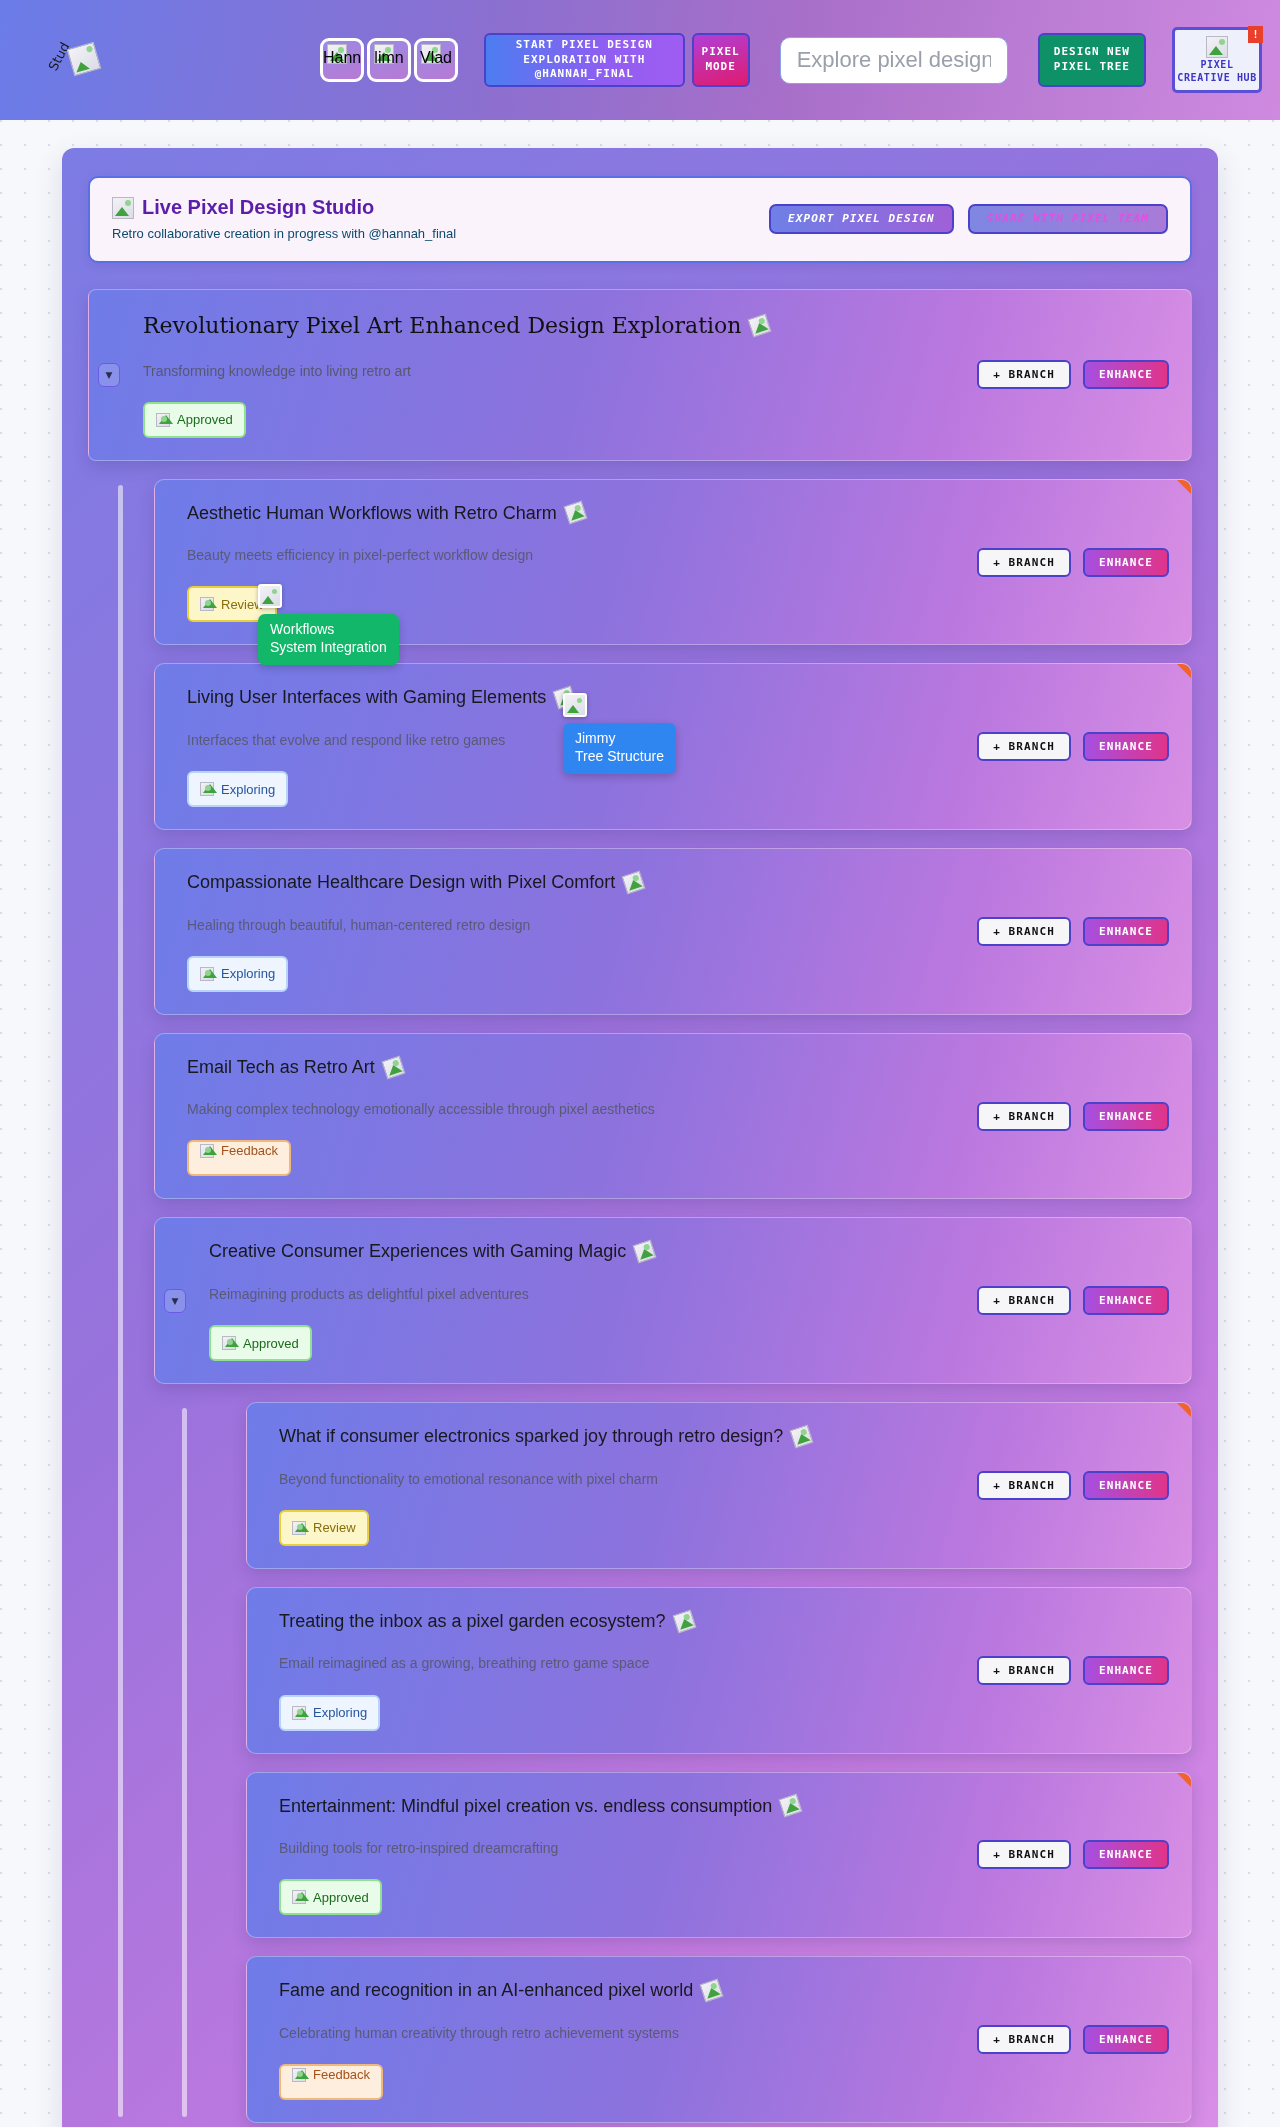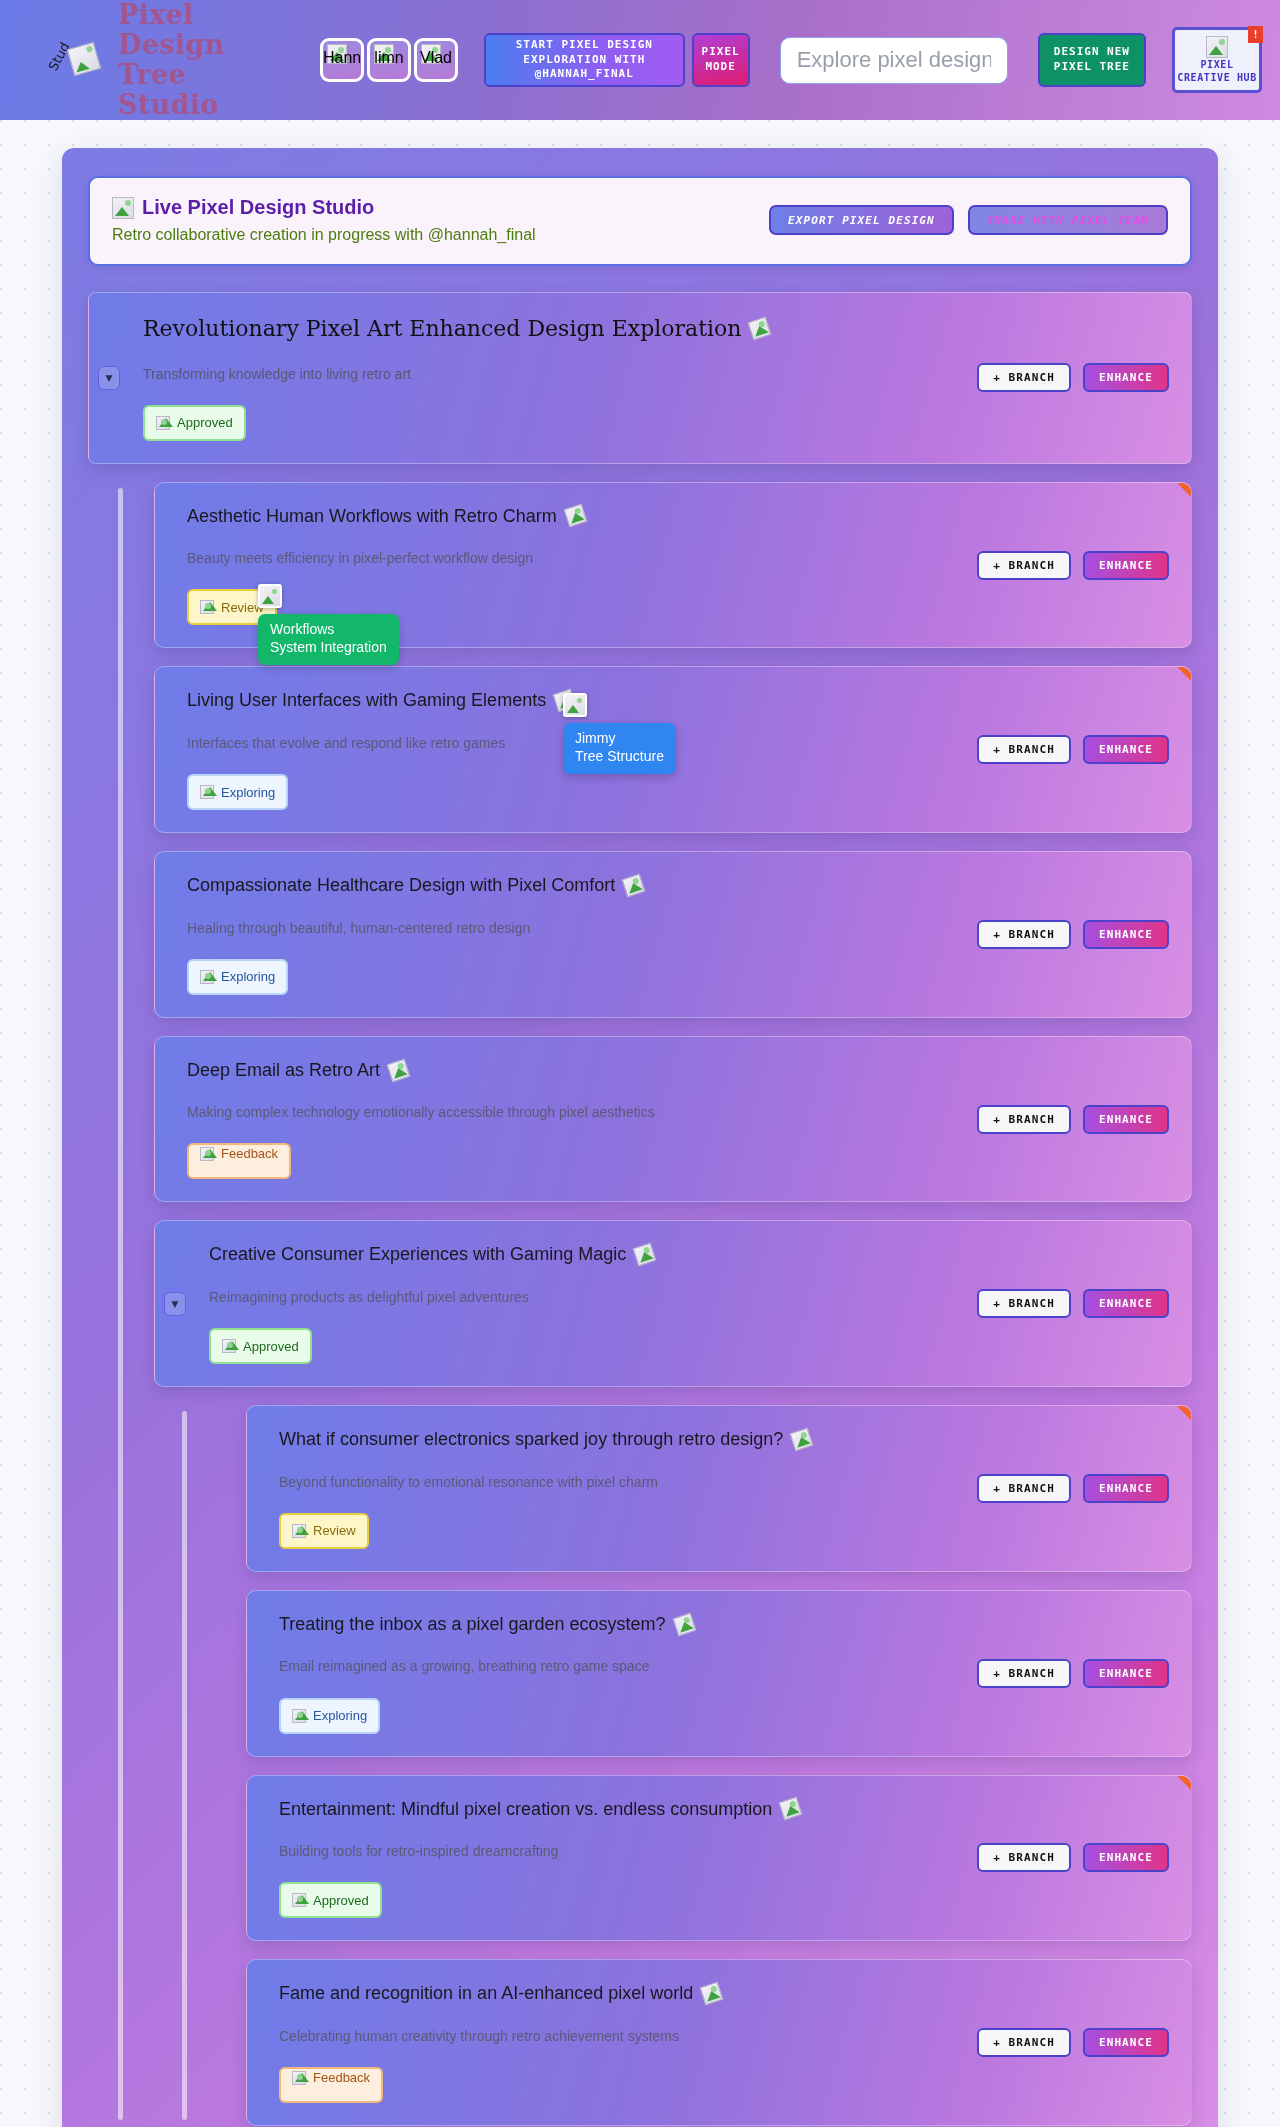"Pixel Design" div.brand-title { html: <div> <div>Pixel Design</div> <div>Tree Studio</div> </div> -> none }
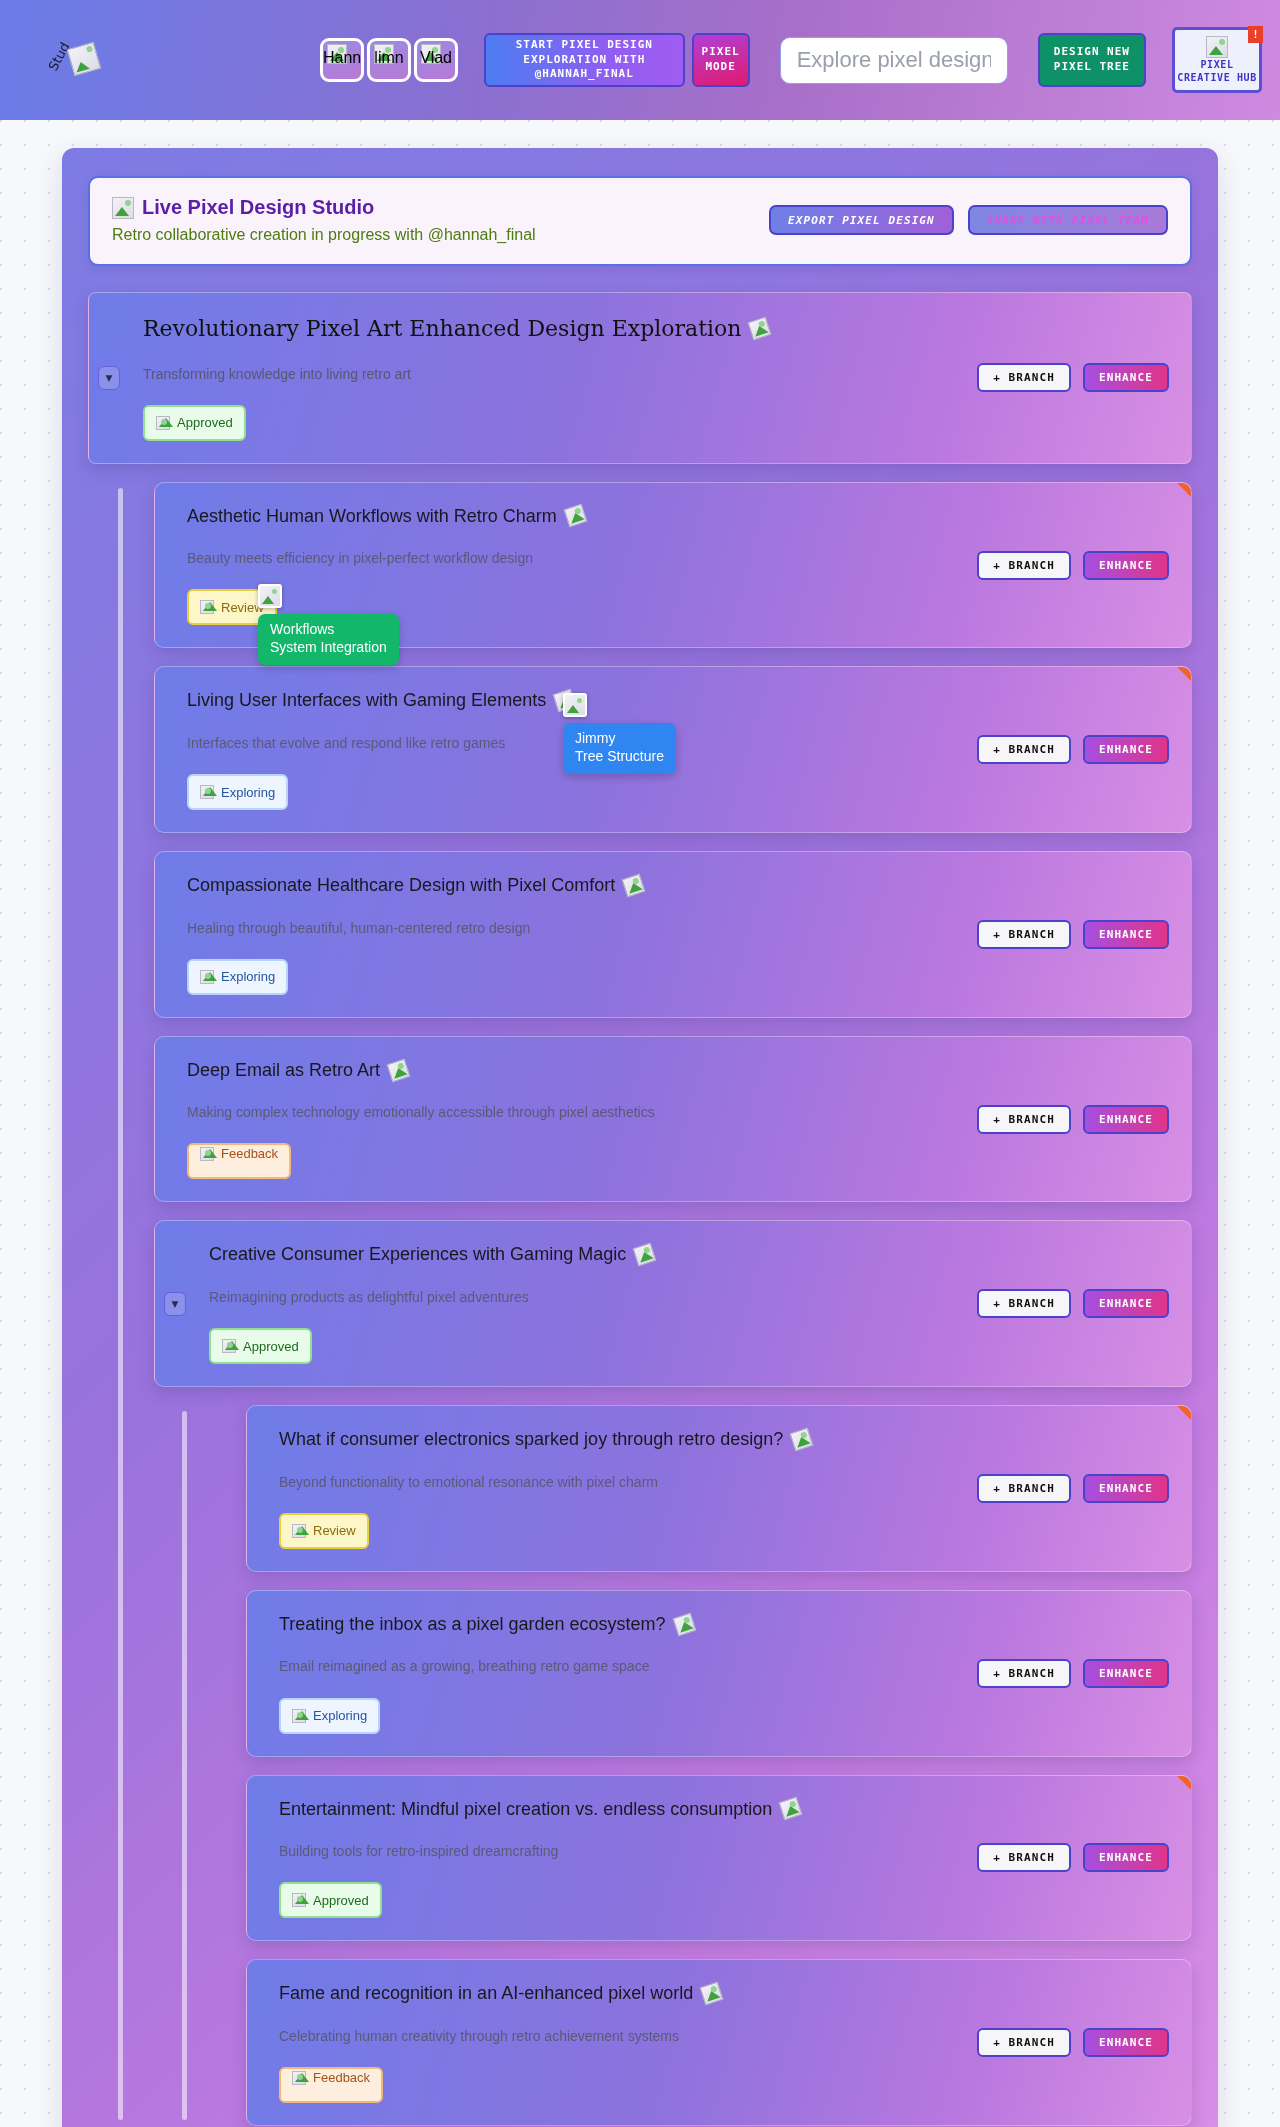"Retro collaborative creation in progress" .live-sub { color: #4d7c0f -> #0c4a6e; font-size: 16px -> 13px }
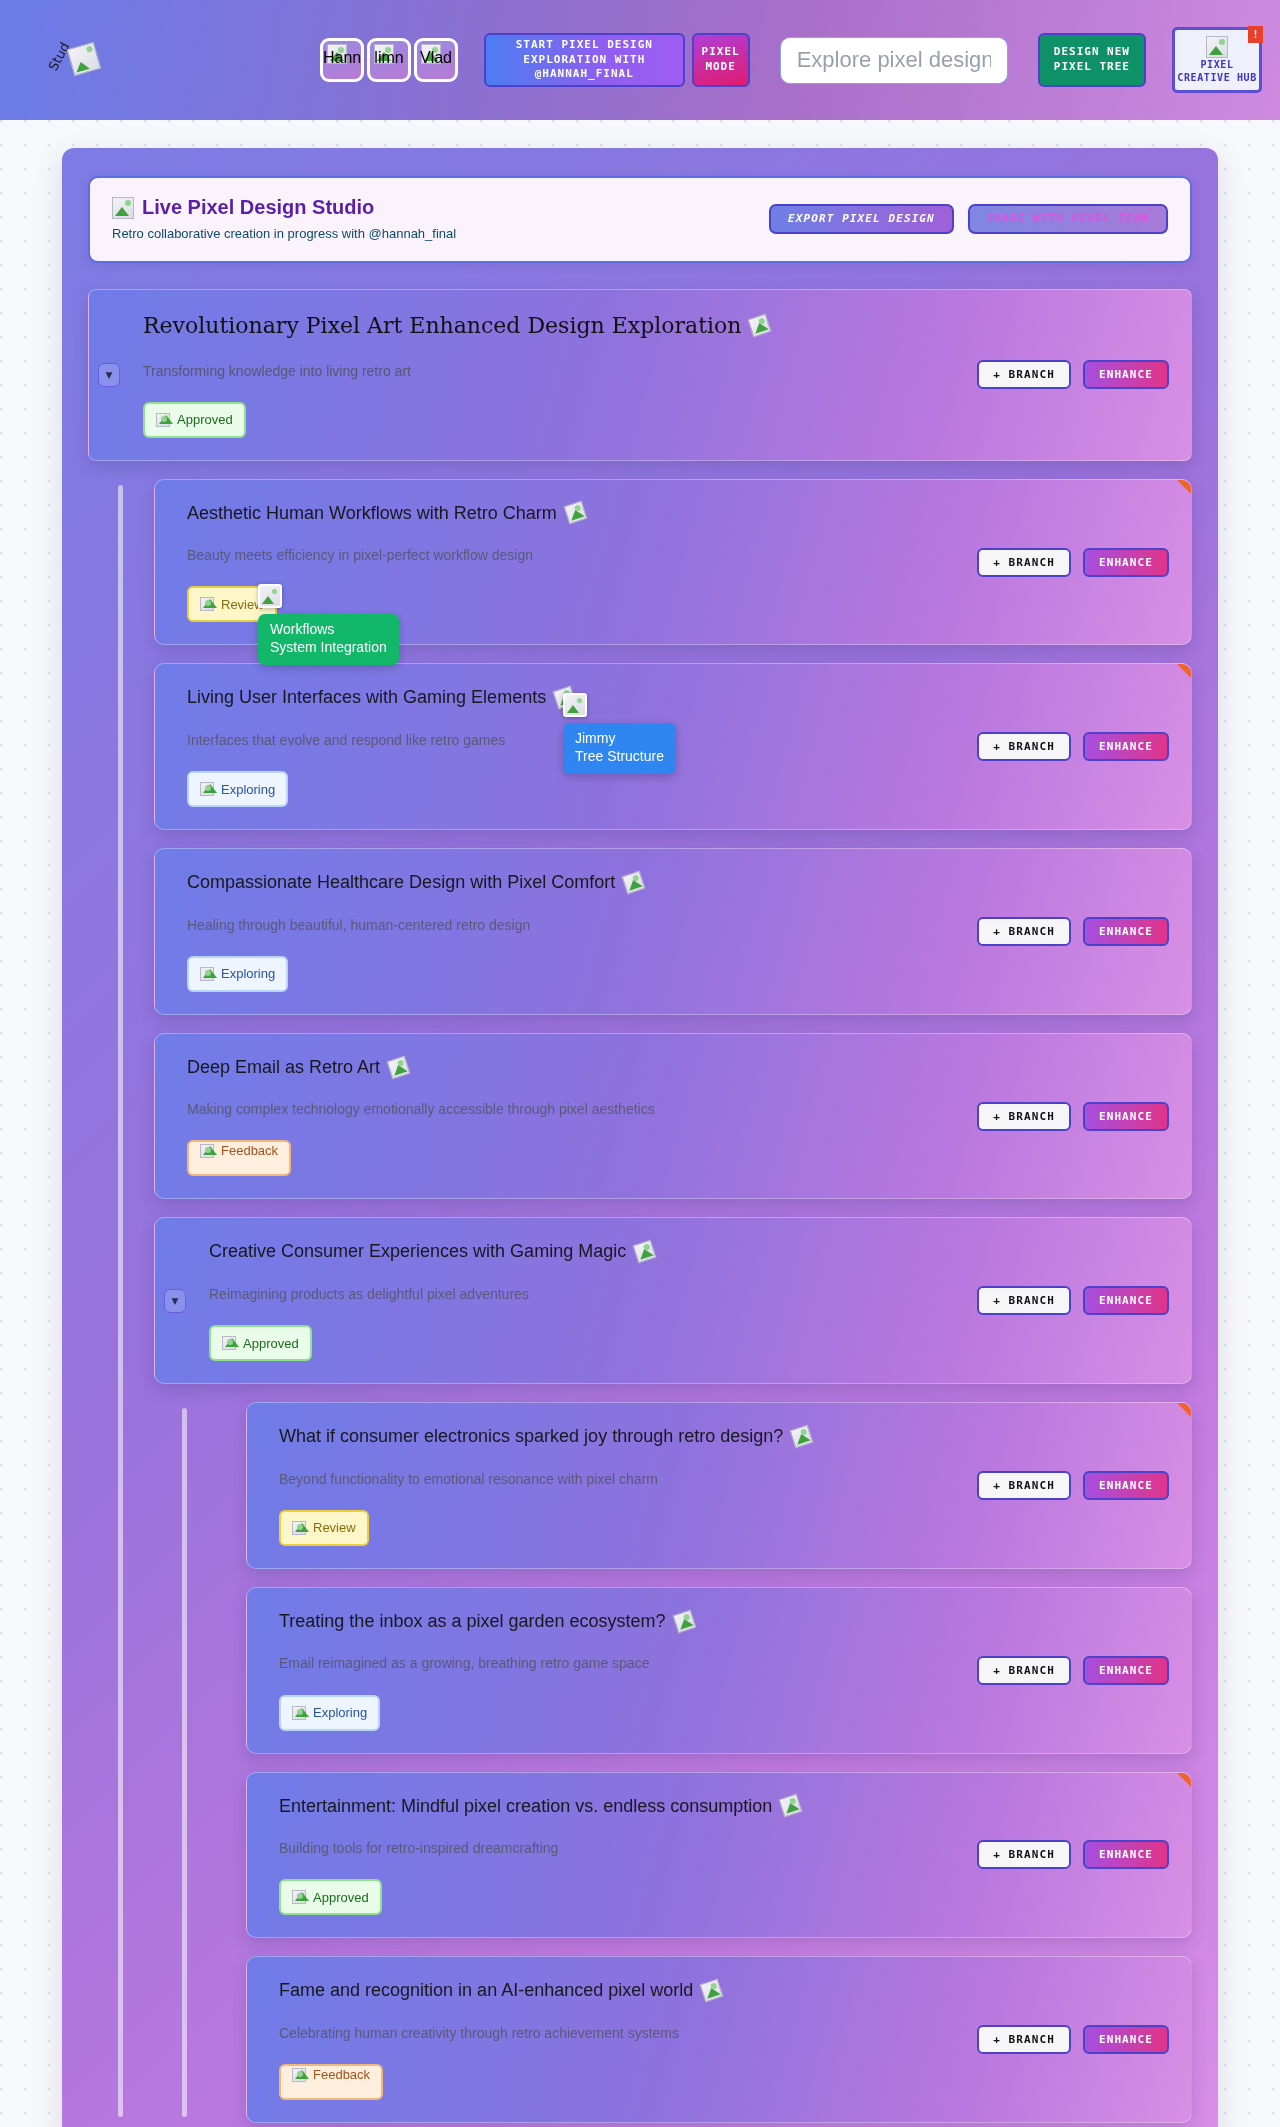"Deep Email as Retro Art" span.node-title { text: Deep Email -> Email Tech }
